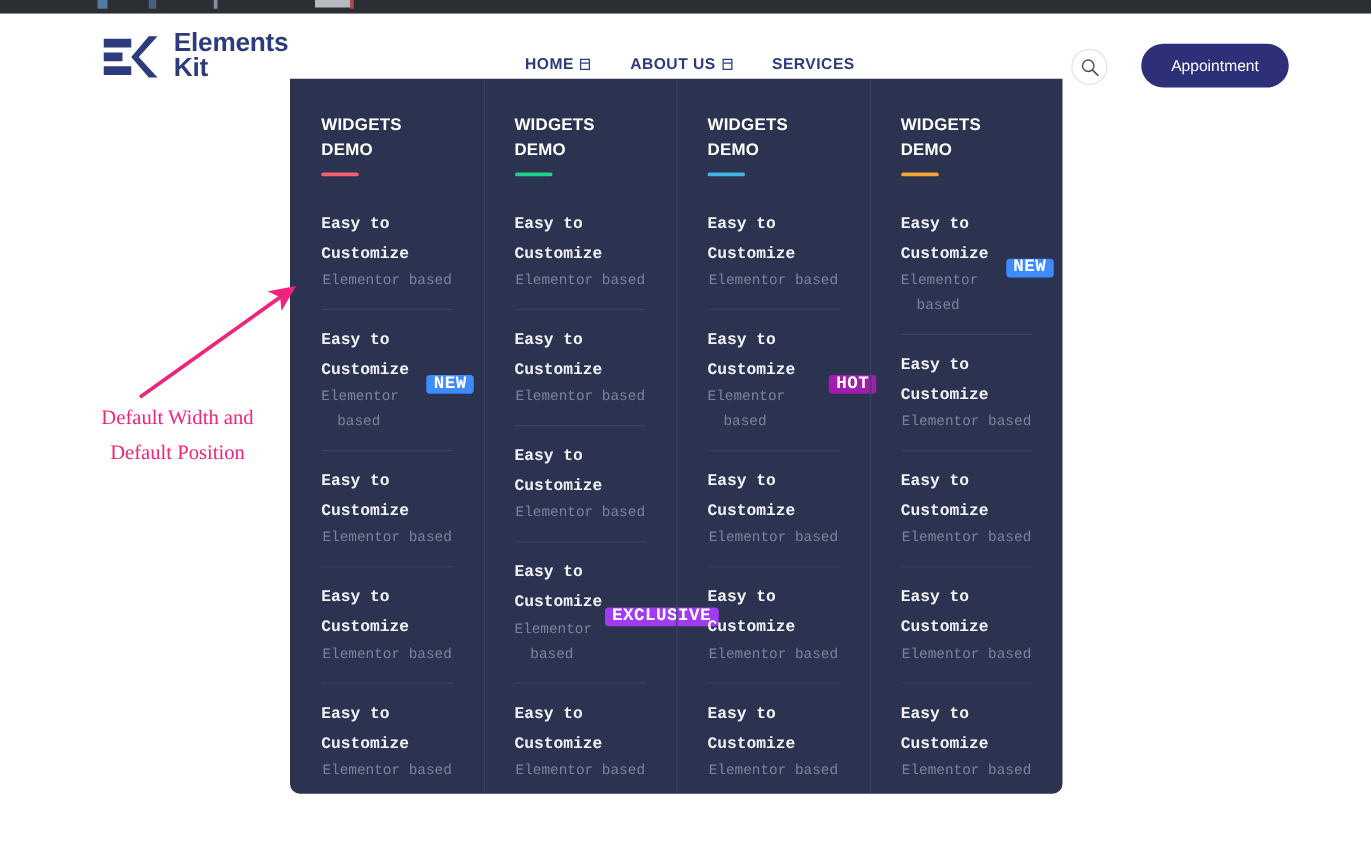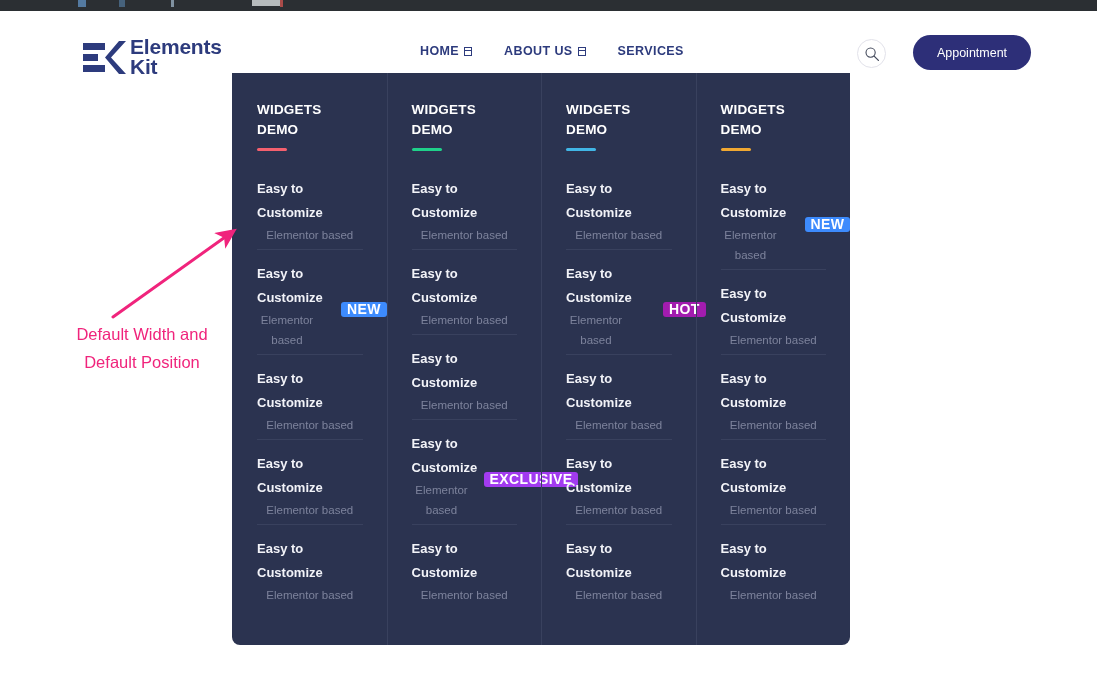"Elements" .logo-wrap { gap: none -> 9px; top: 26px -> 14px }
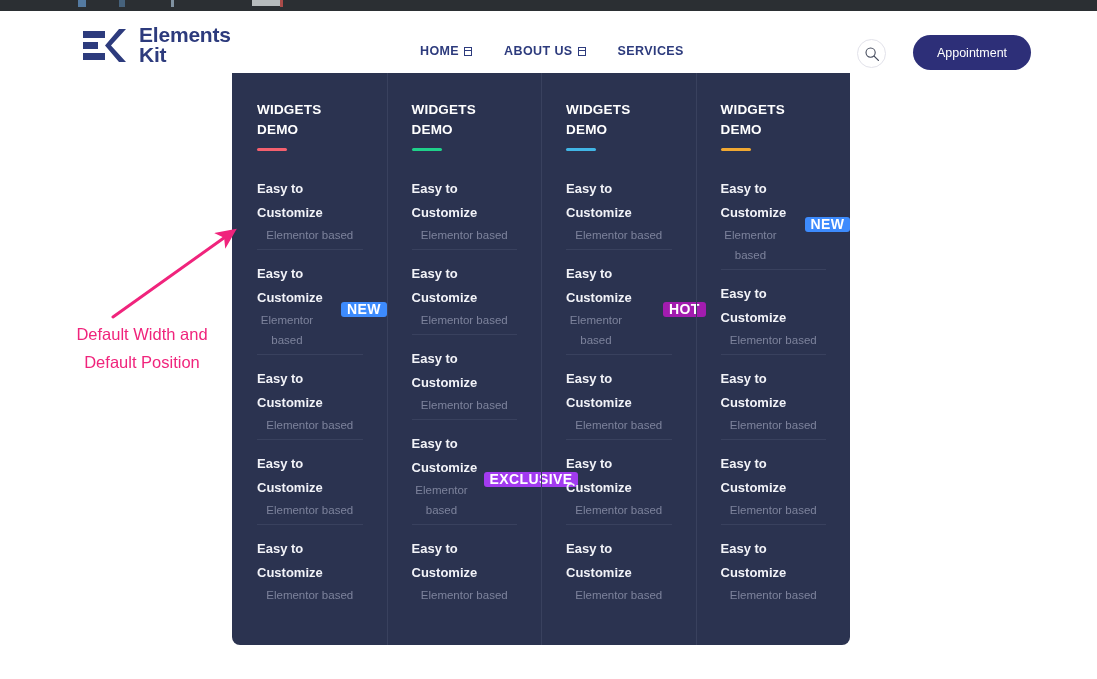"WIDGETS" .mega-panel { top: 73px -> 63px }
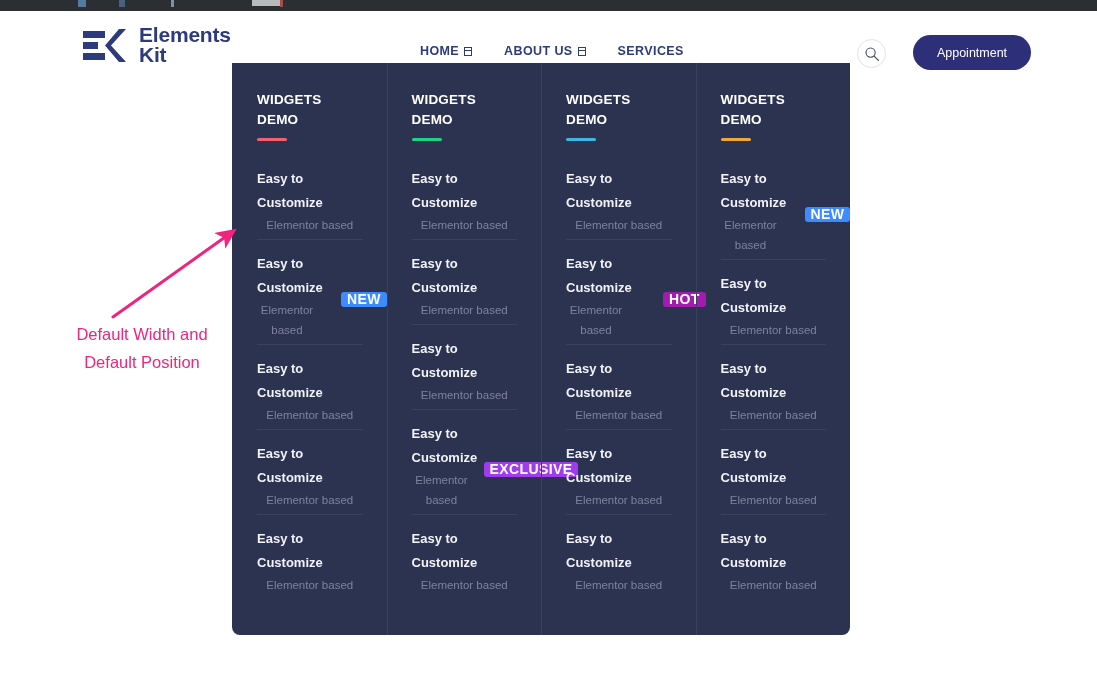"Easy to" .widget-item { font-family: none -> Liberation Mono, monospace; padding-bottom: 4px -> 12px }
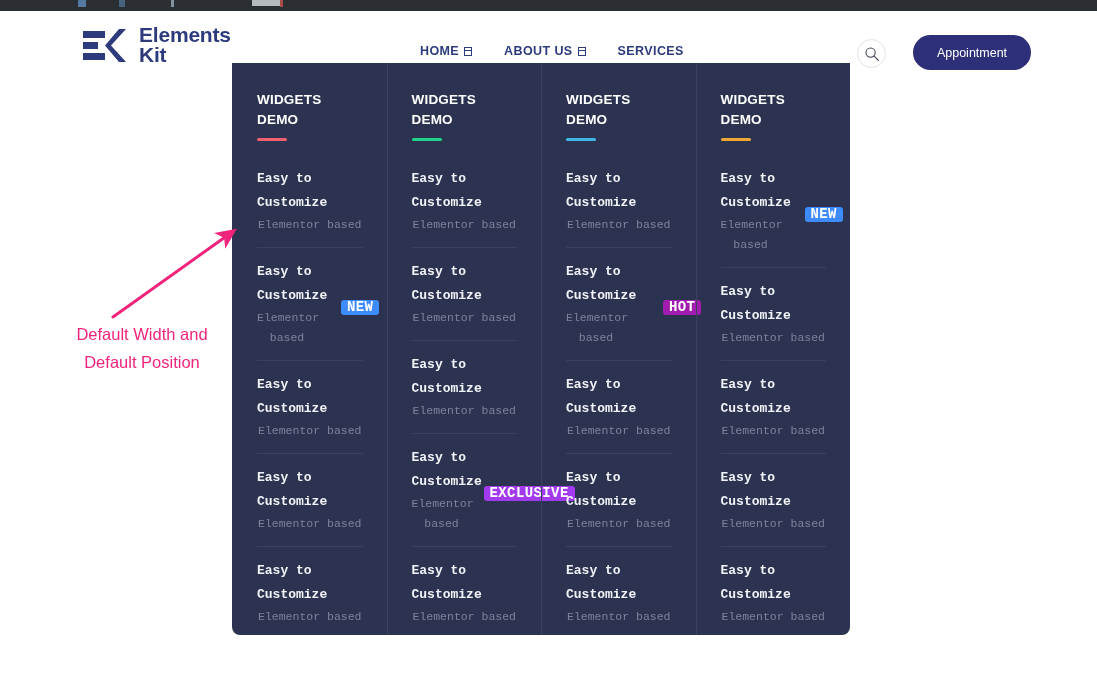"Default Width and" .annotation-text { font-family: Liberation Sans, sans-serif -> Liberation Serif, serif }
